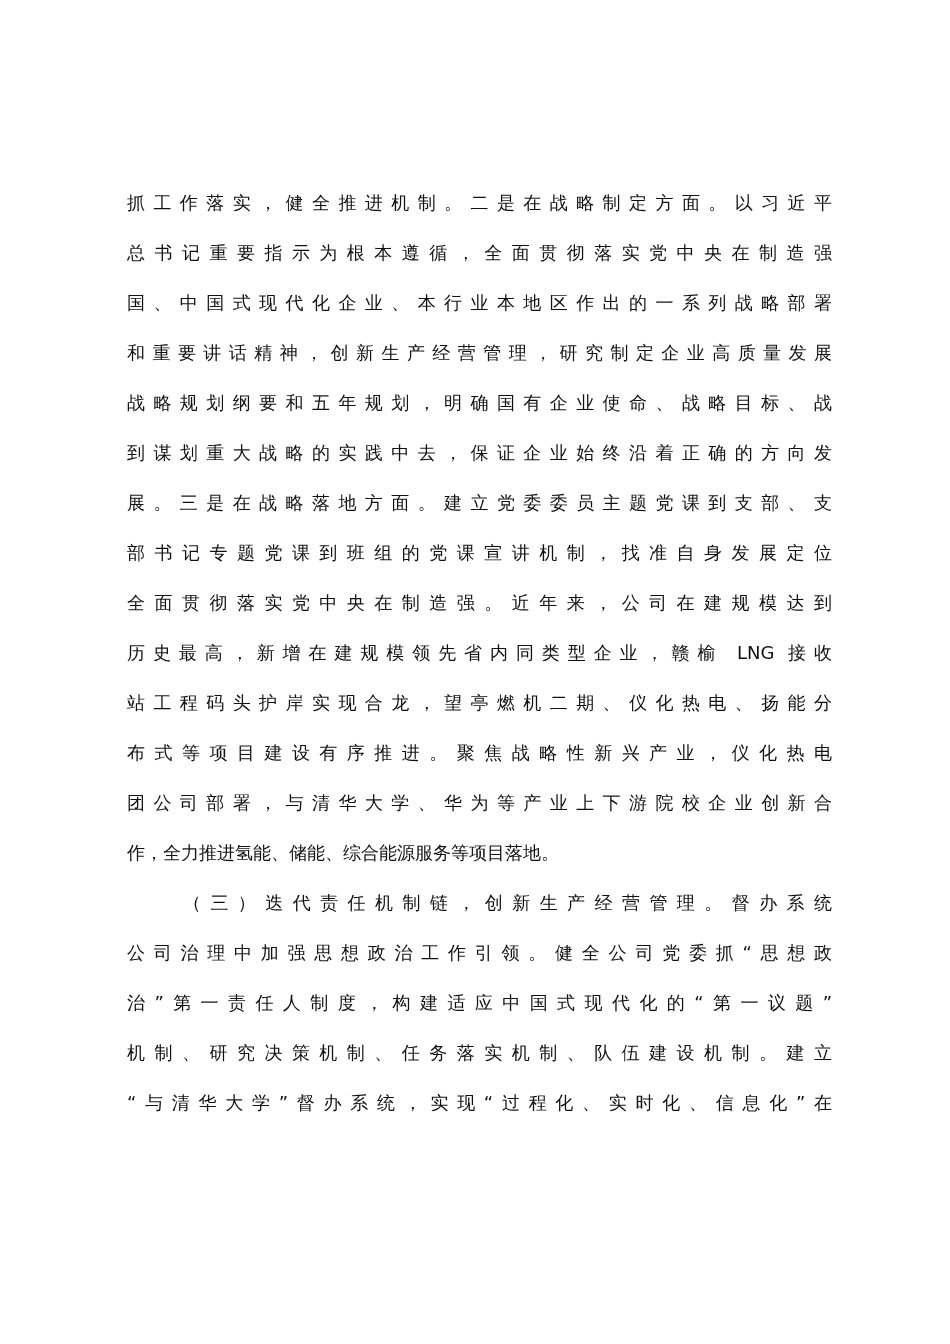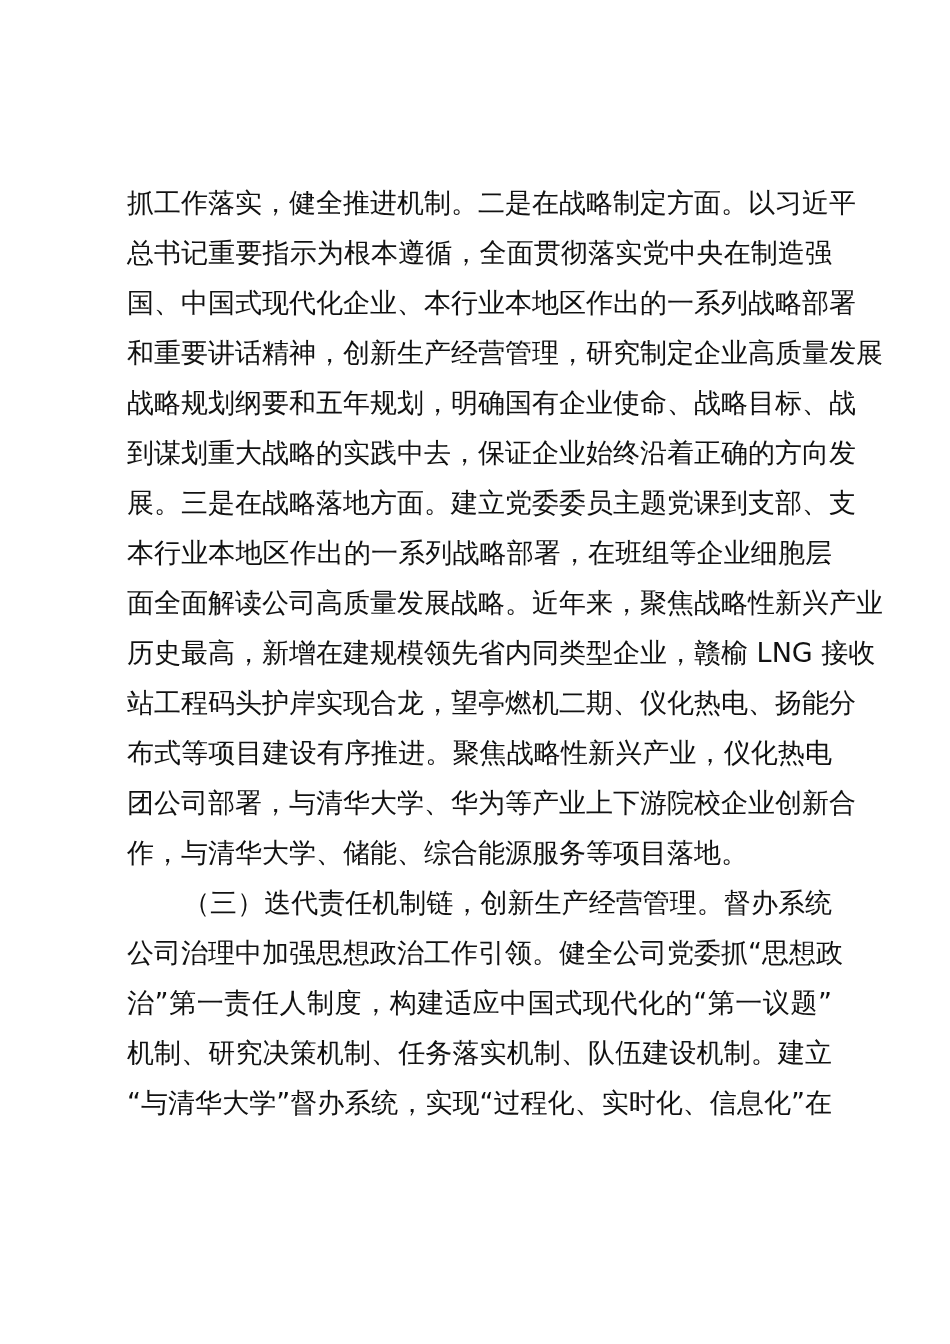"抓工作落实，健全推进机制。二是在战略制定方面。以习近平" .text-block { font-size: 27px -> 18px }
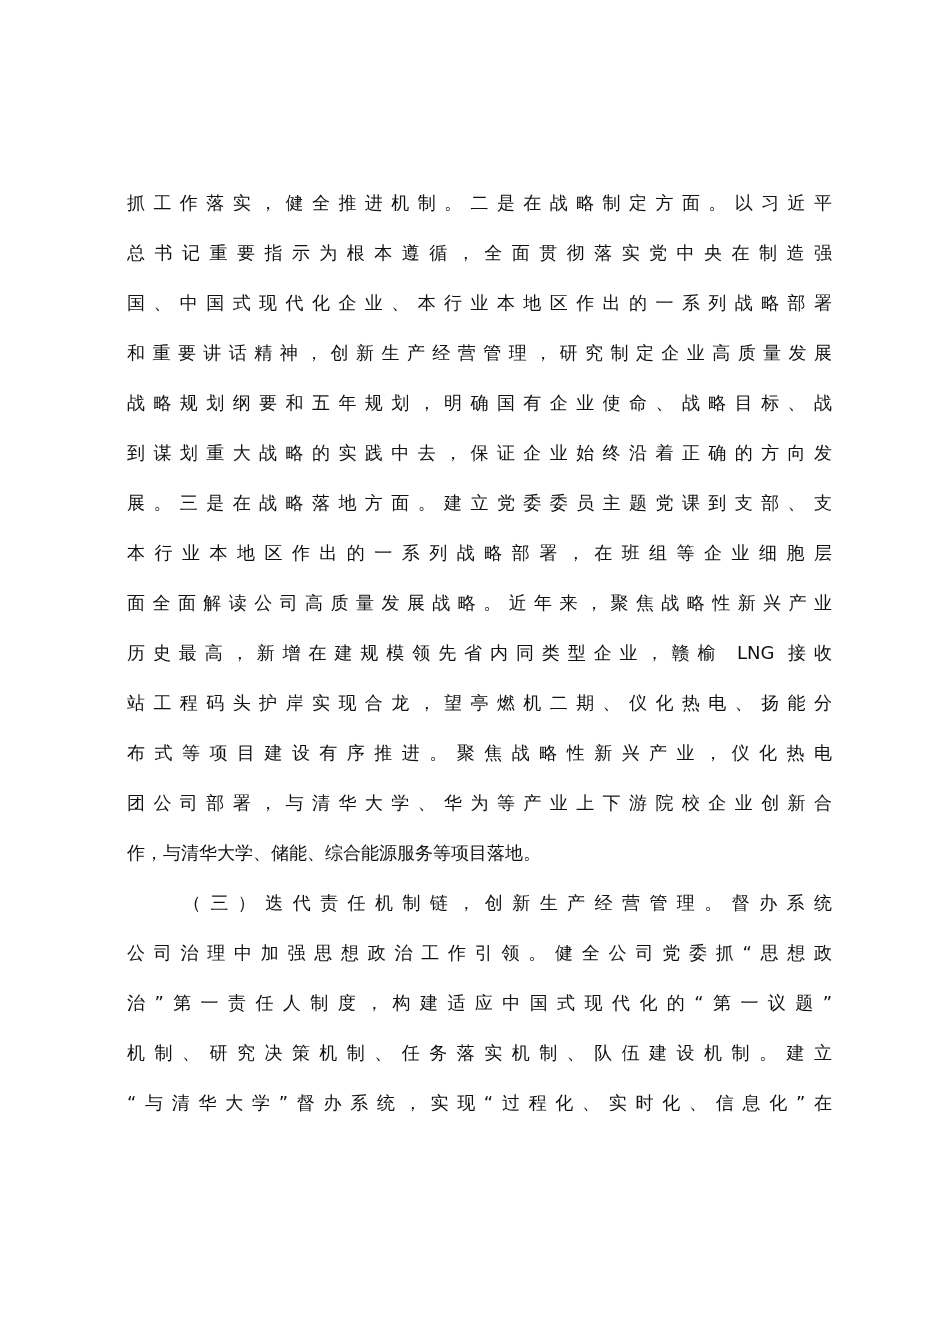"本行业本地区作出的一系列战略部署，在班组等企业细胞层" div.line { text: 本行业本地区作出的一系列战略部署，在班组等企业细胞层 -> 部书记专题党课到班组的党课宣讲机制，找准自身发展定位 }
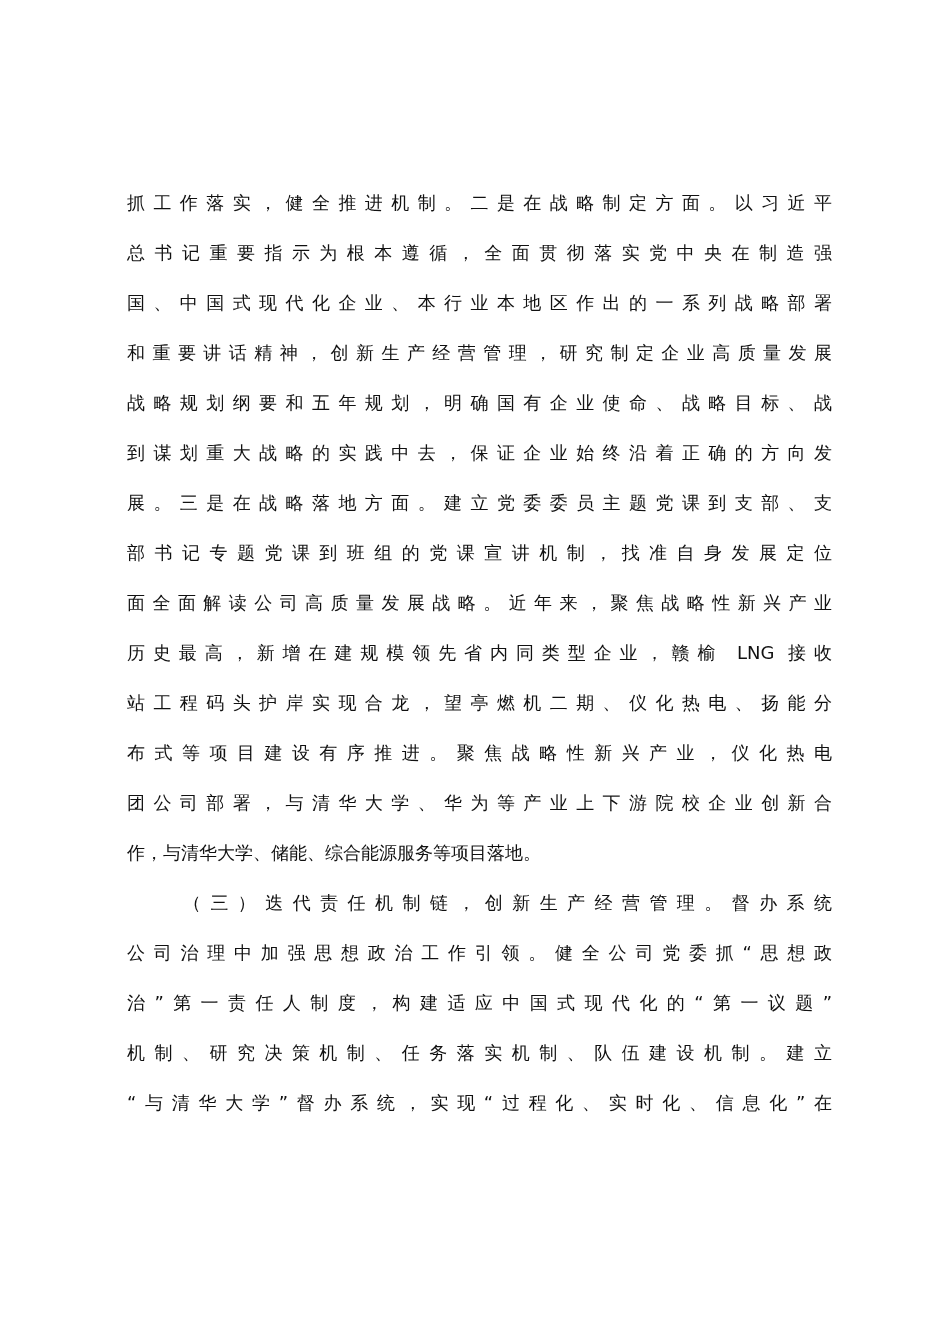"面全面解读公司高质量发展战略。近年来，聚焦战略性新兴产业" div.line { text: 面全面解读公司高质量发展战略。近年来，聚焦战略性新兴产业 -> 全面贯彻落实党中央在制造强。近年来，公司在建规模达到 }
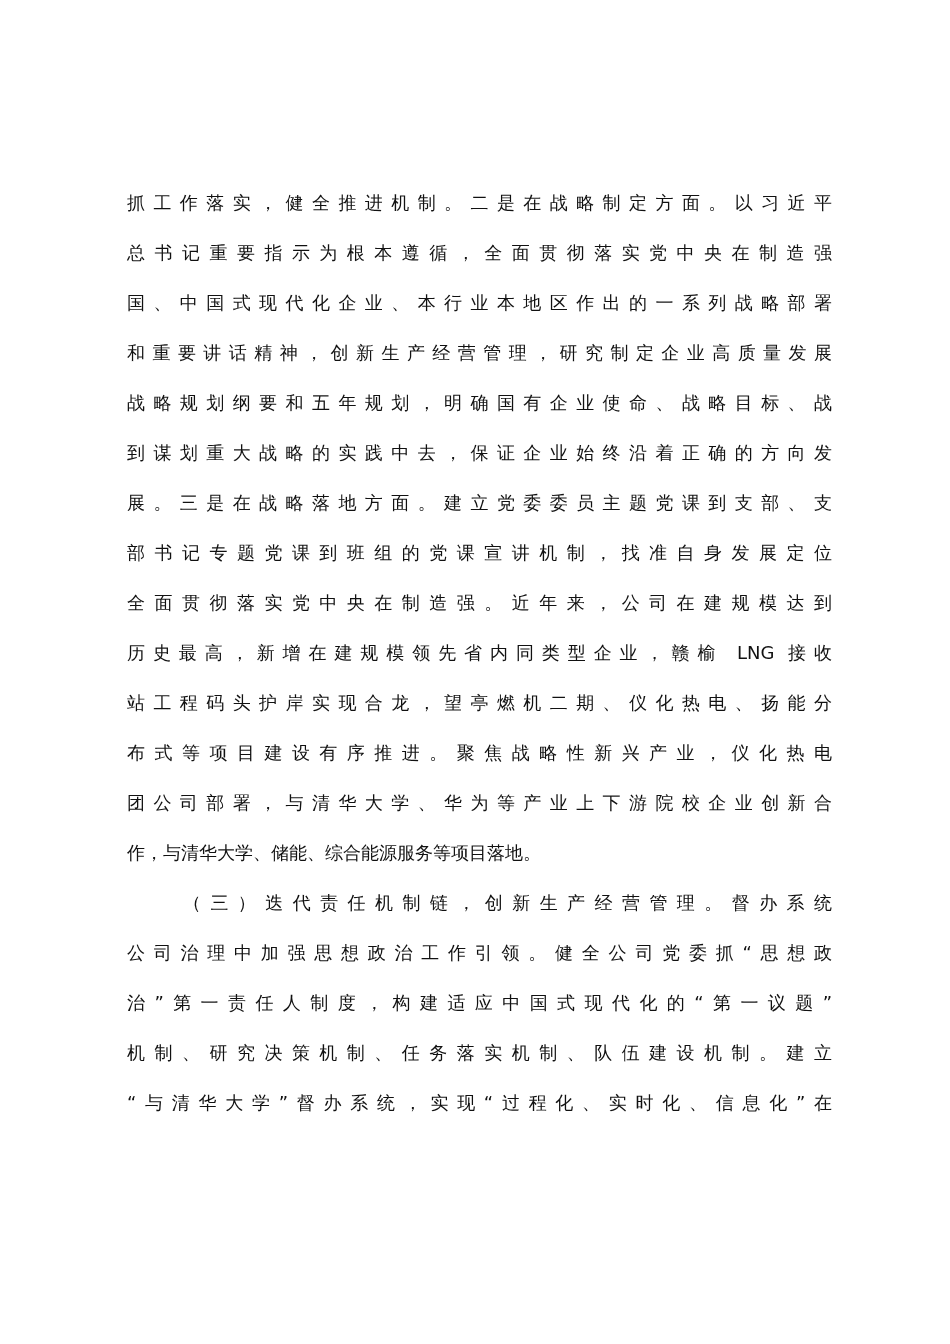"作，与清华大学、储能、综合能源服务等项目落地。" div.line { text: 与清华大学 -> 全力推进氢能 }
